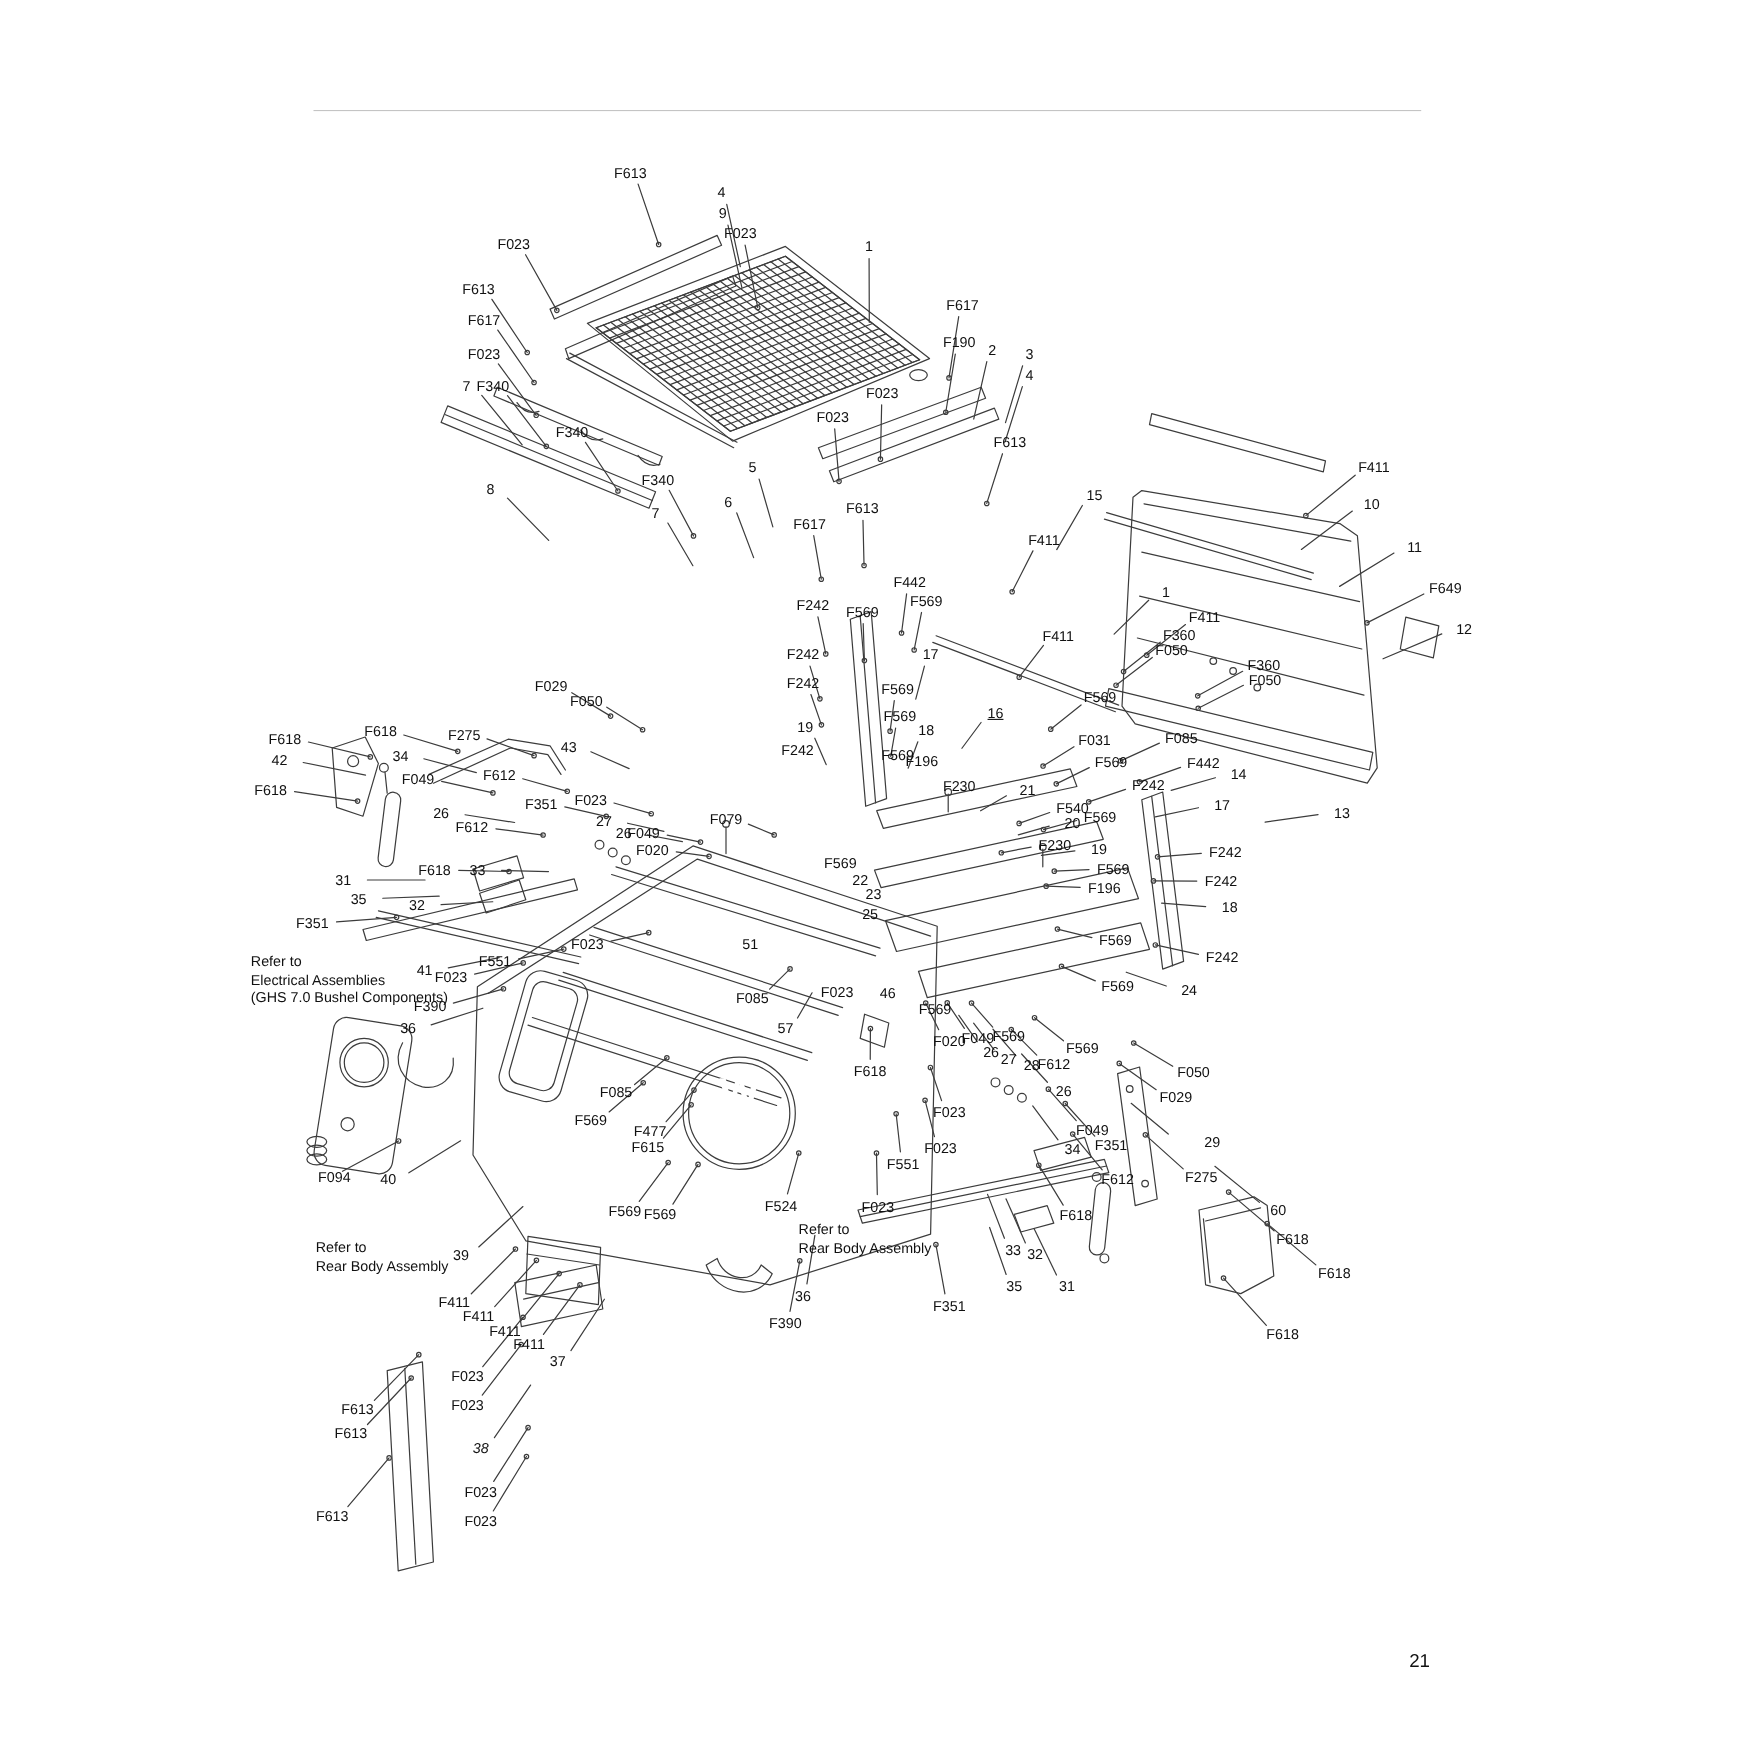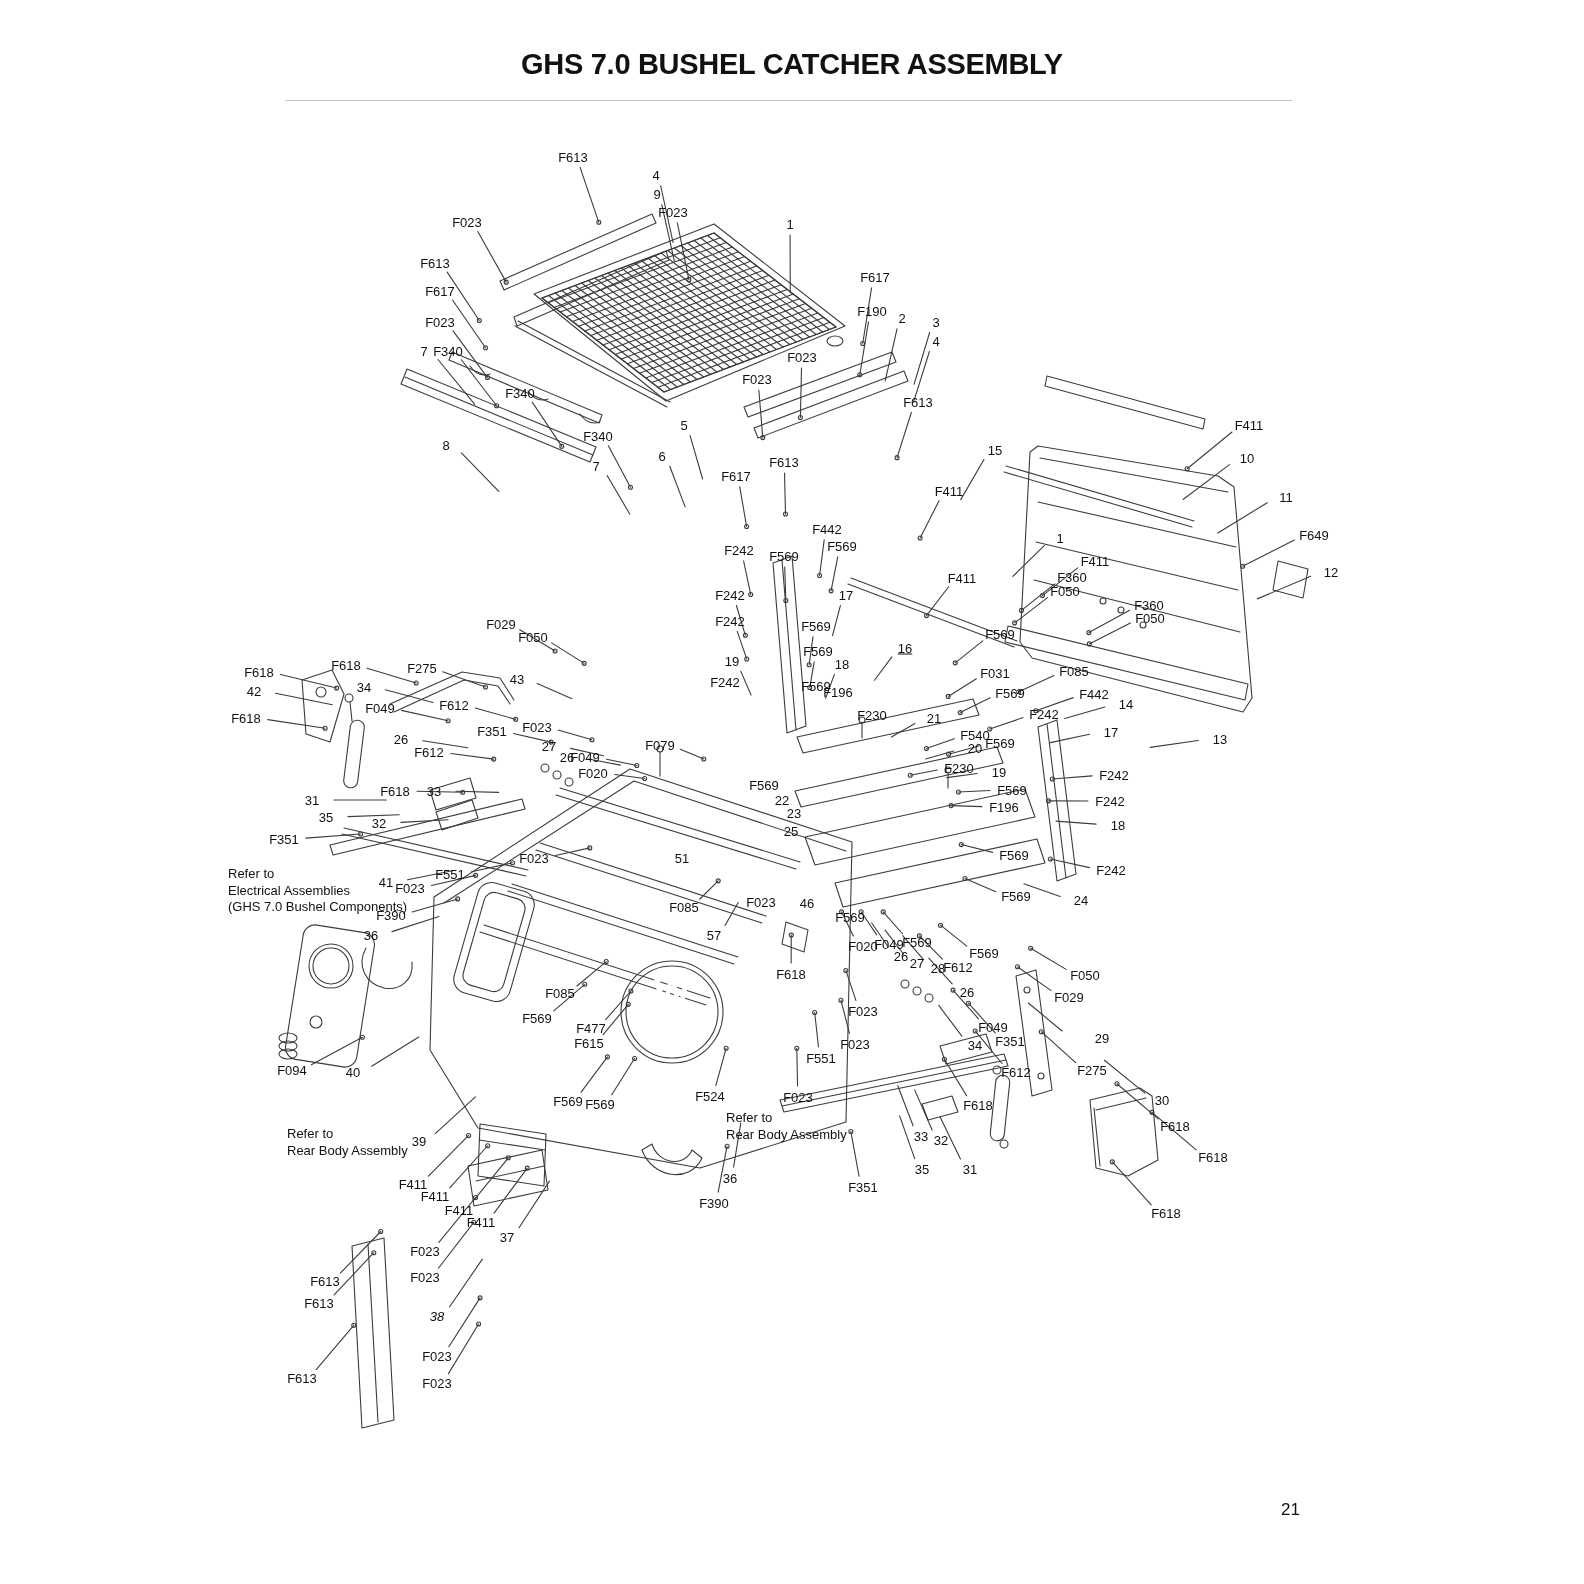"GHS 7.0 BUSHEL CATCHER ASSEMBLY" div.title { html: <div>GHS 7.0 BUSHEL CATCHER ASSEMBLY</div> -> none }
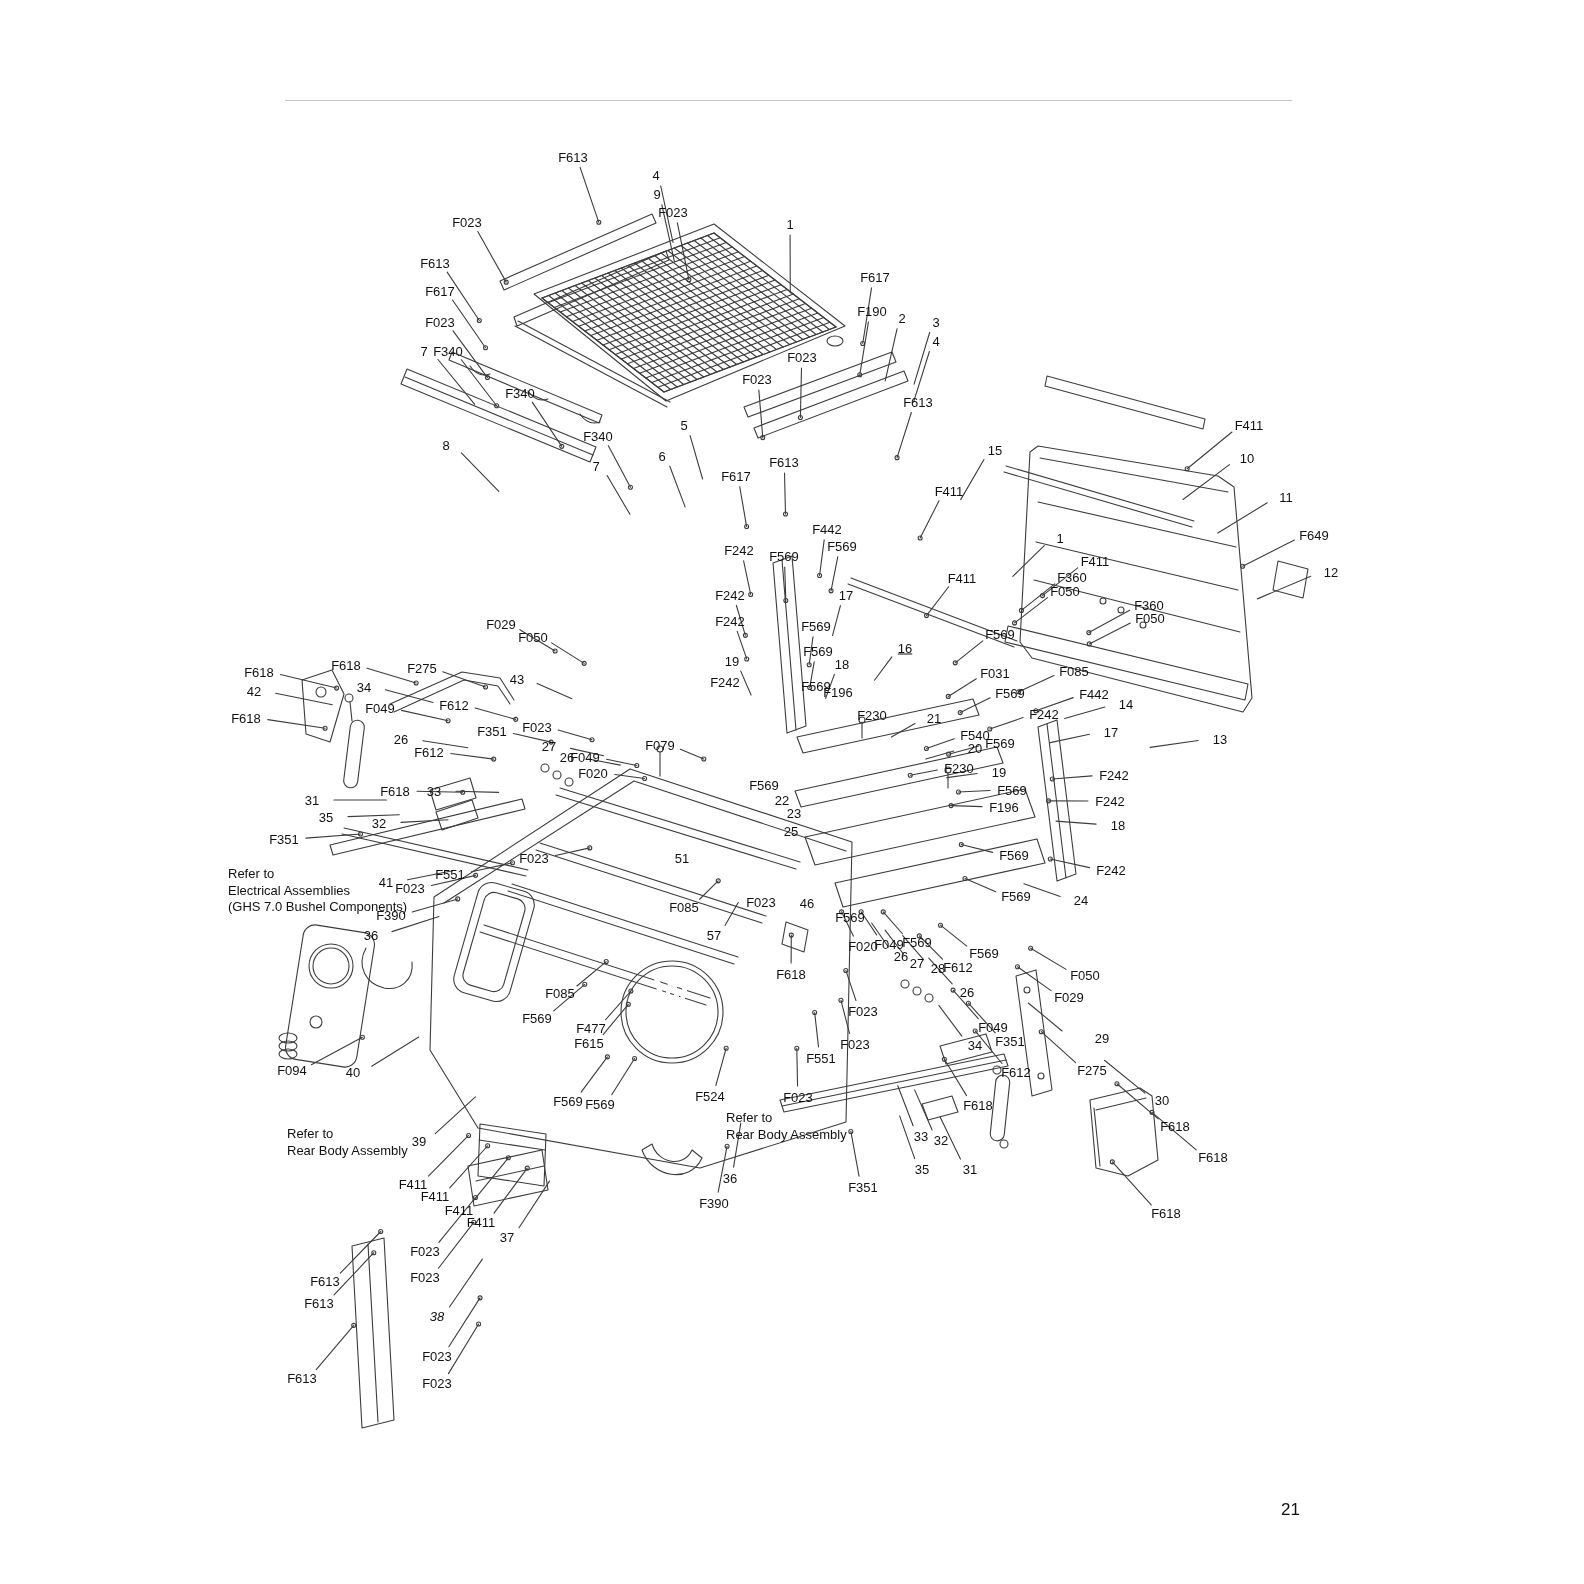"F094" div.lbl { left: 292px -> 304px }
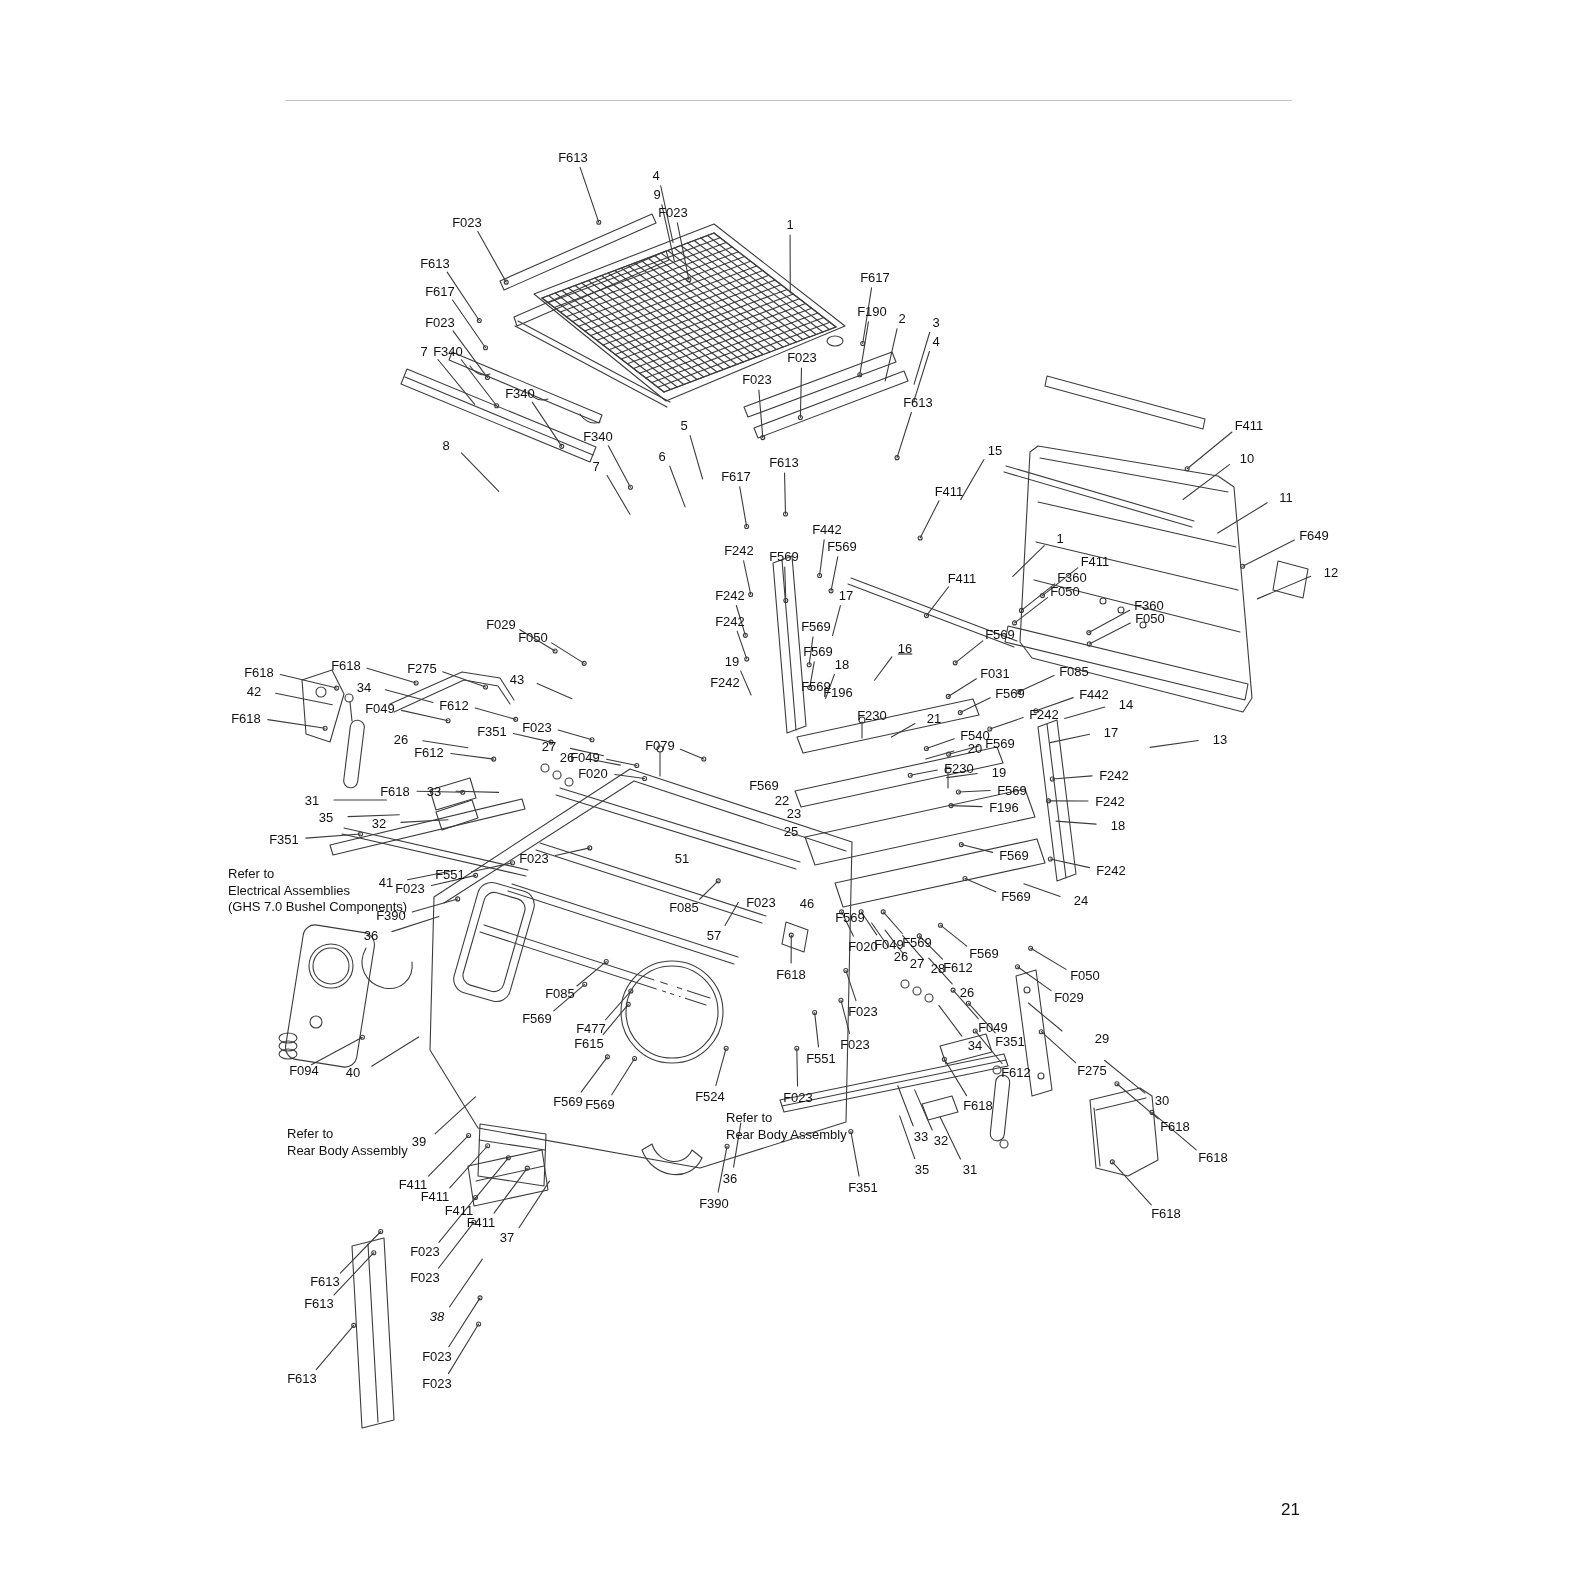"30" div.lbl { text: 30 -> 60 }
